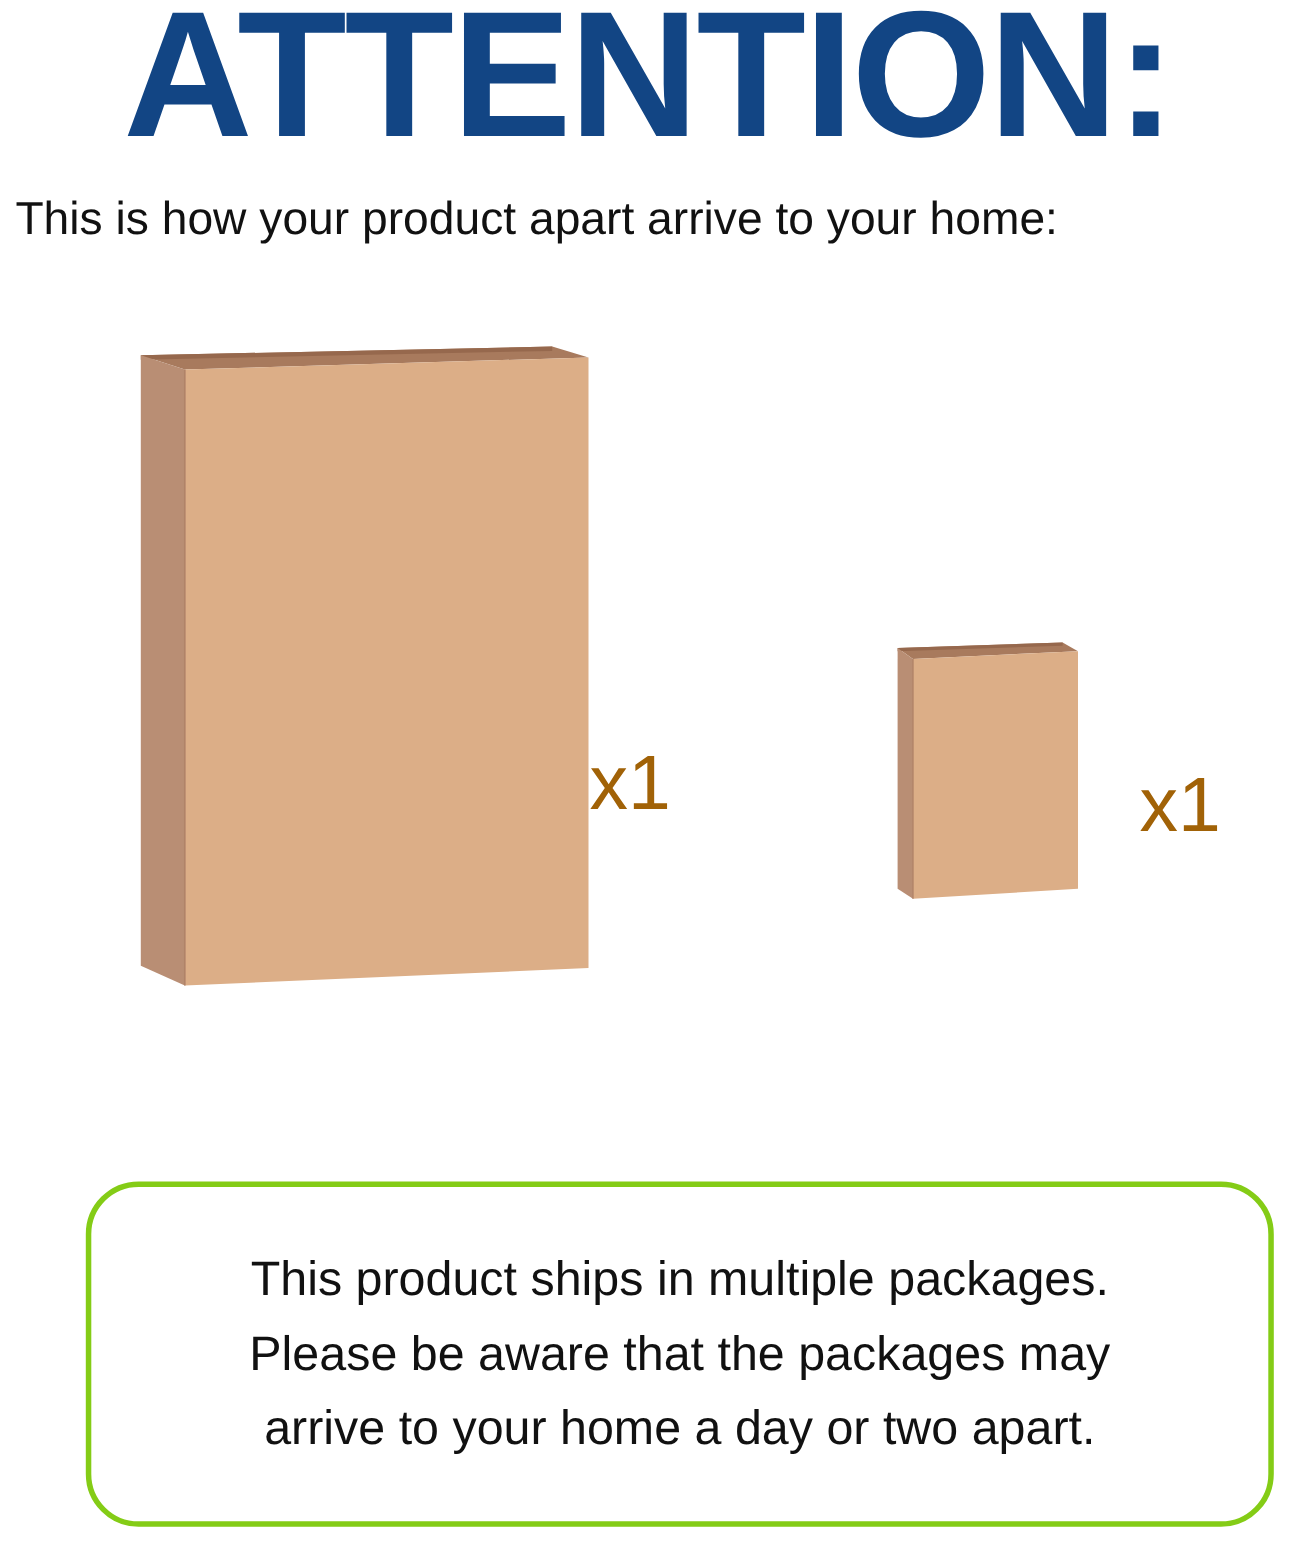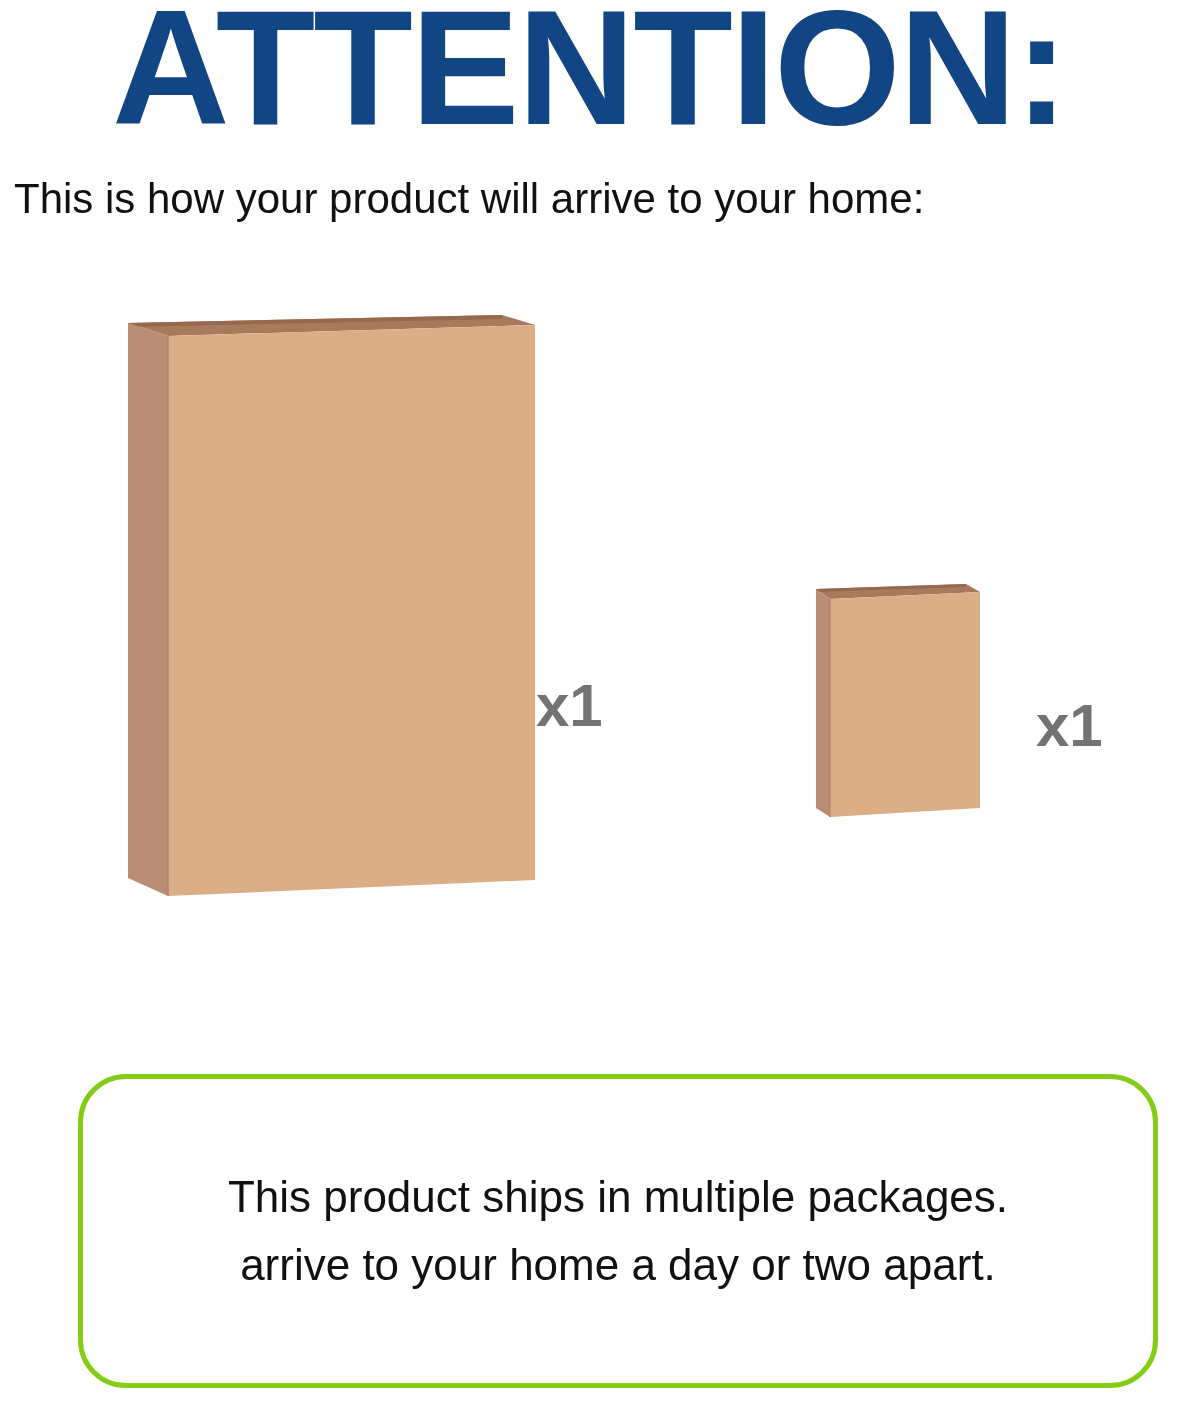"This is how your product" div { text: will -> apart }
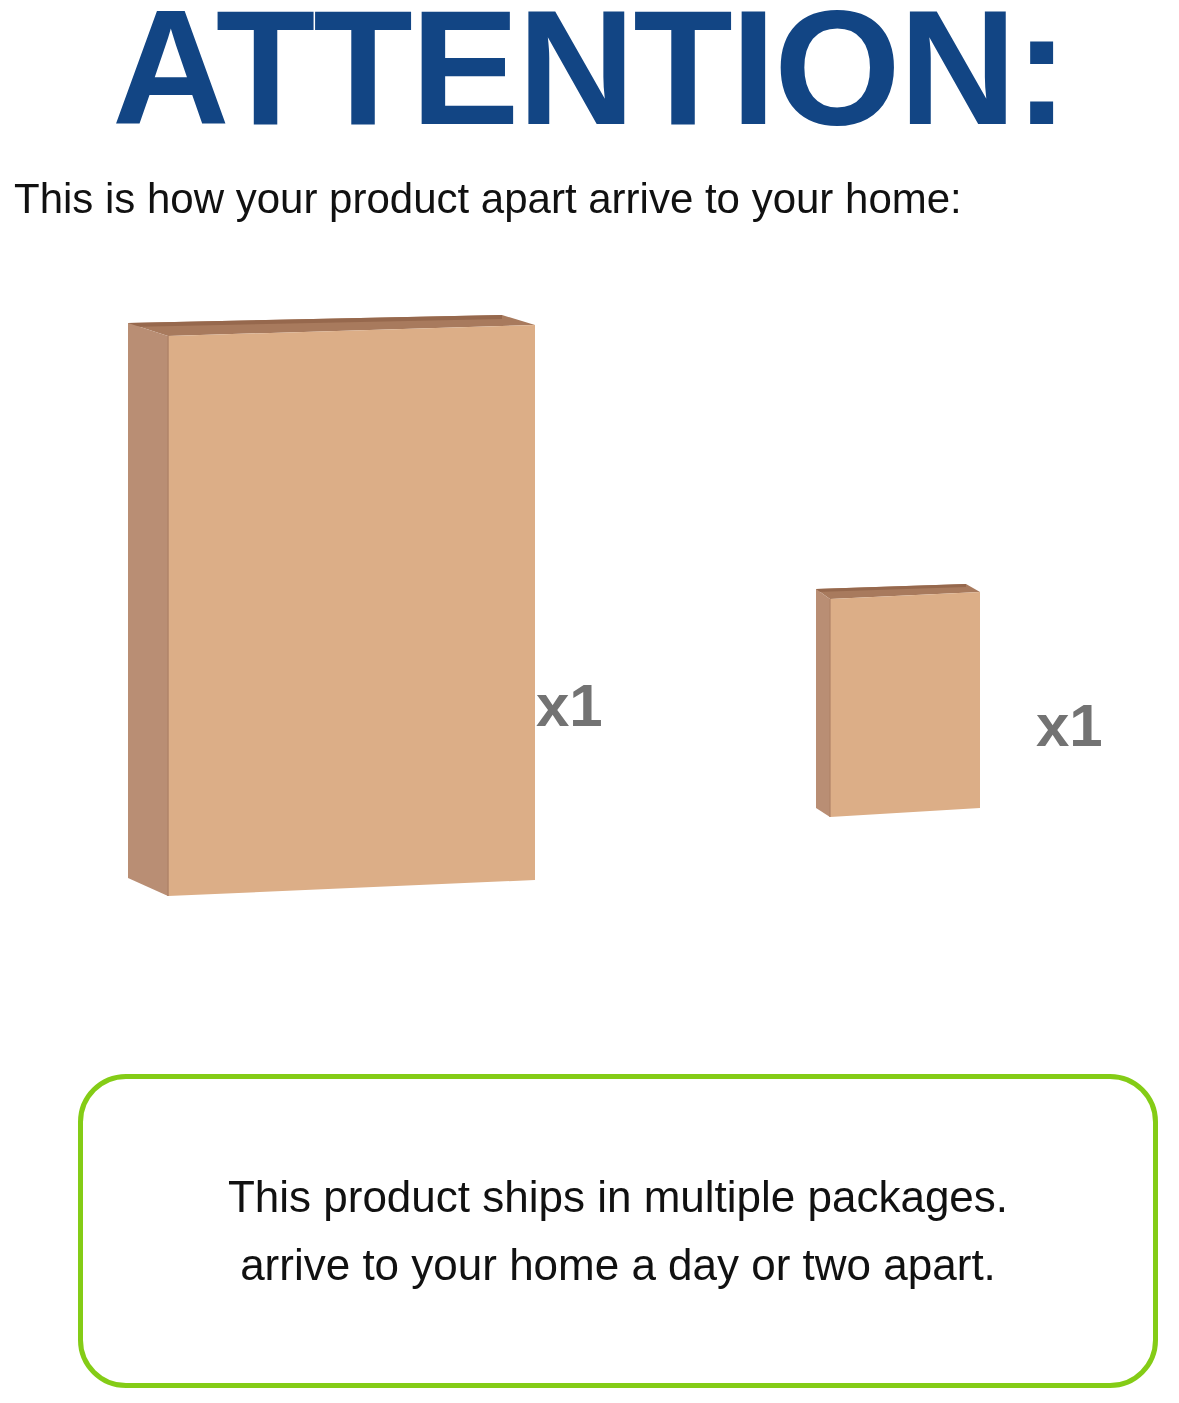"x1" .qty-label { color: #737373 -> #a16207; font-size: 60px -> 70px; font-weight: 700 -> 400 }
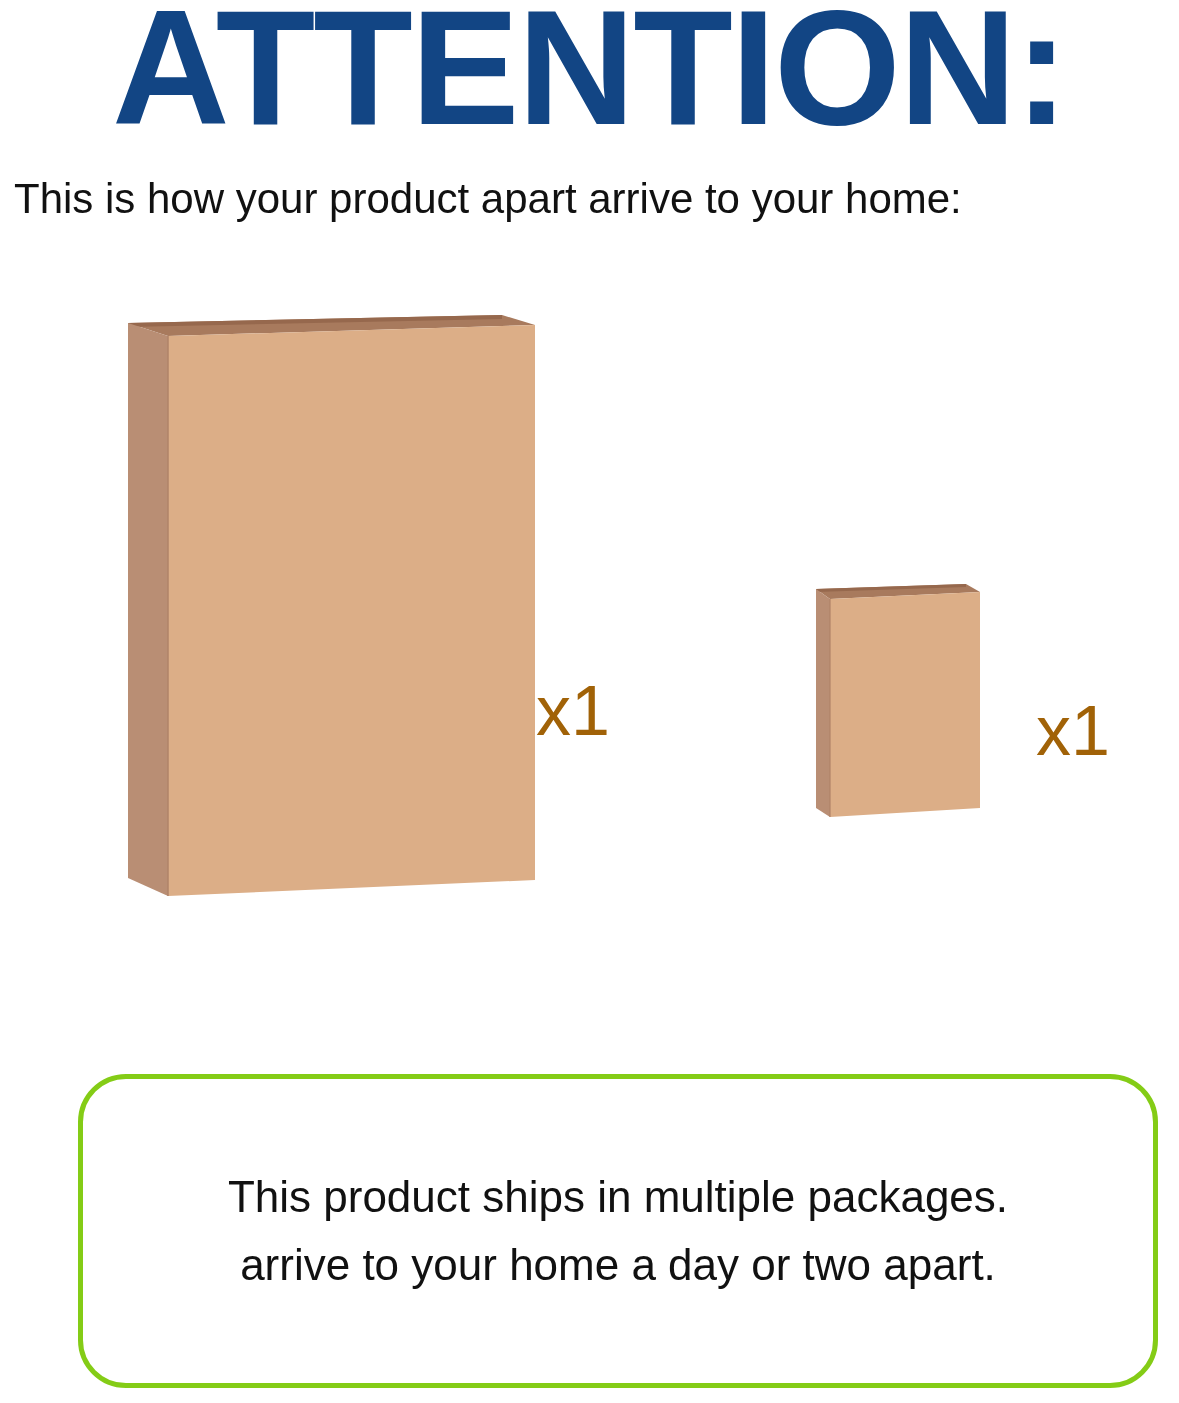"Please be aware that the" div.notice-line { html: none -> <div>Please be aware that the packages may</div> }
